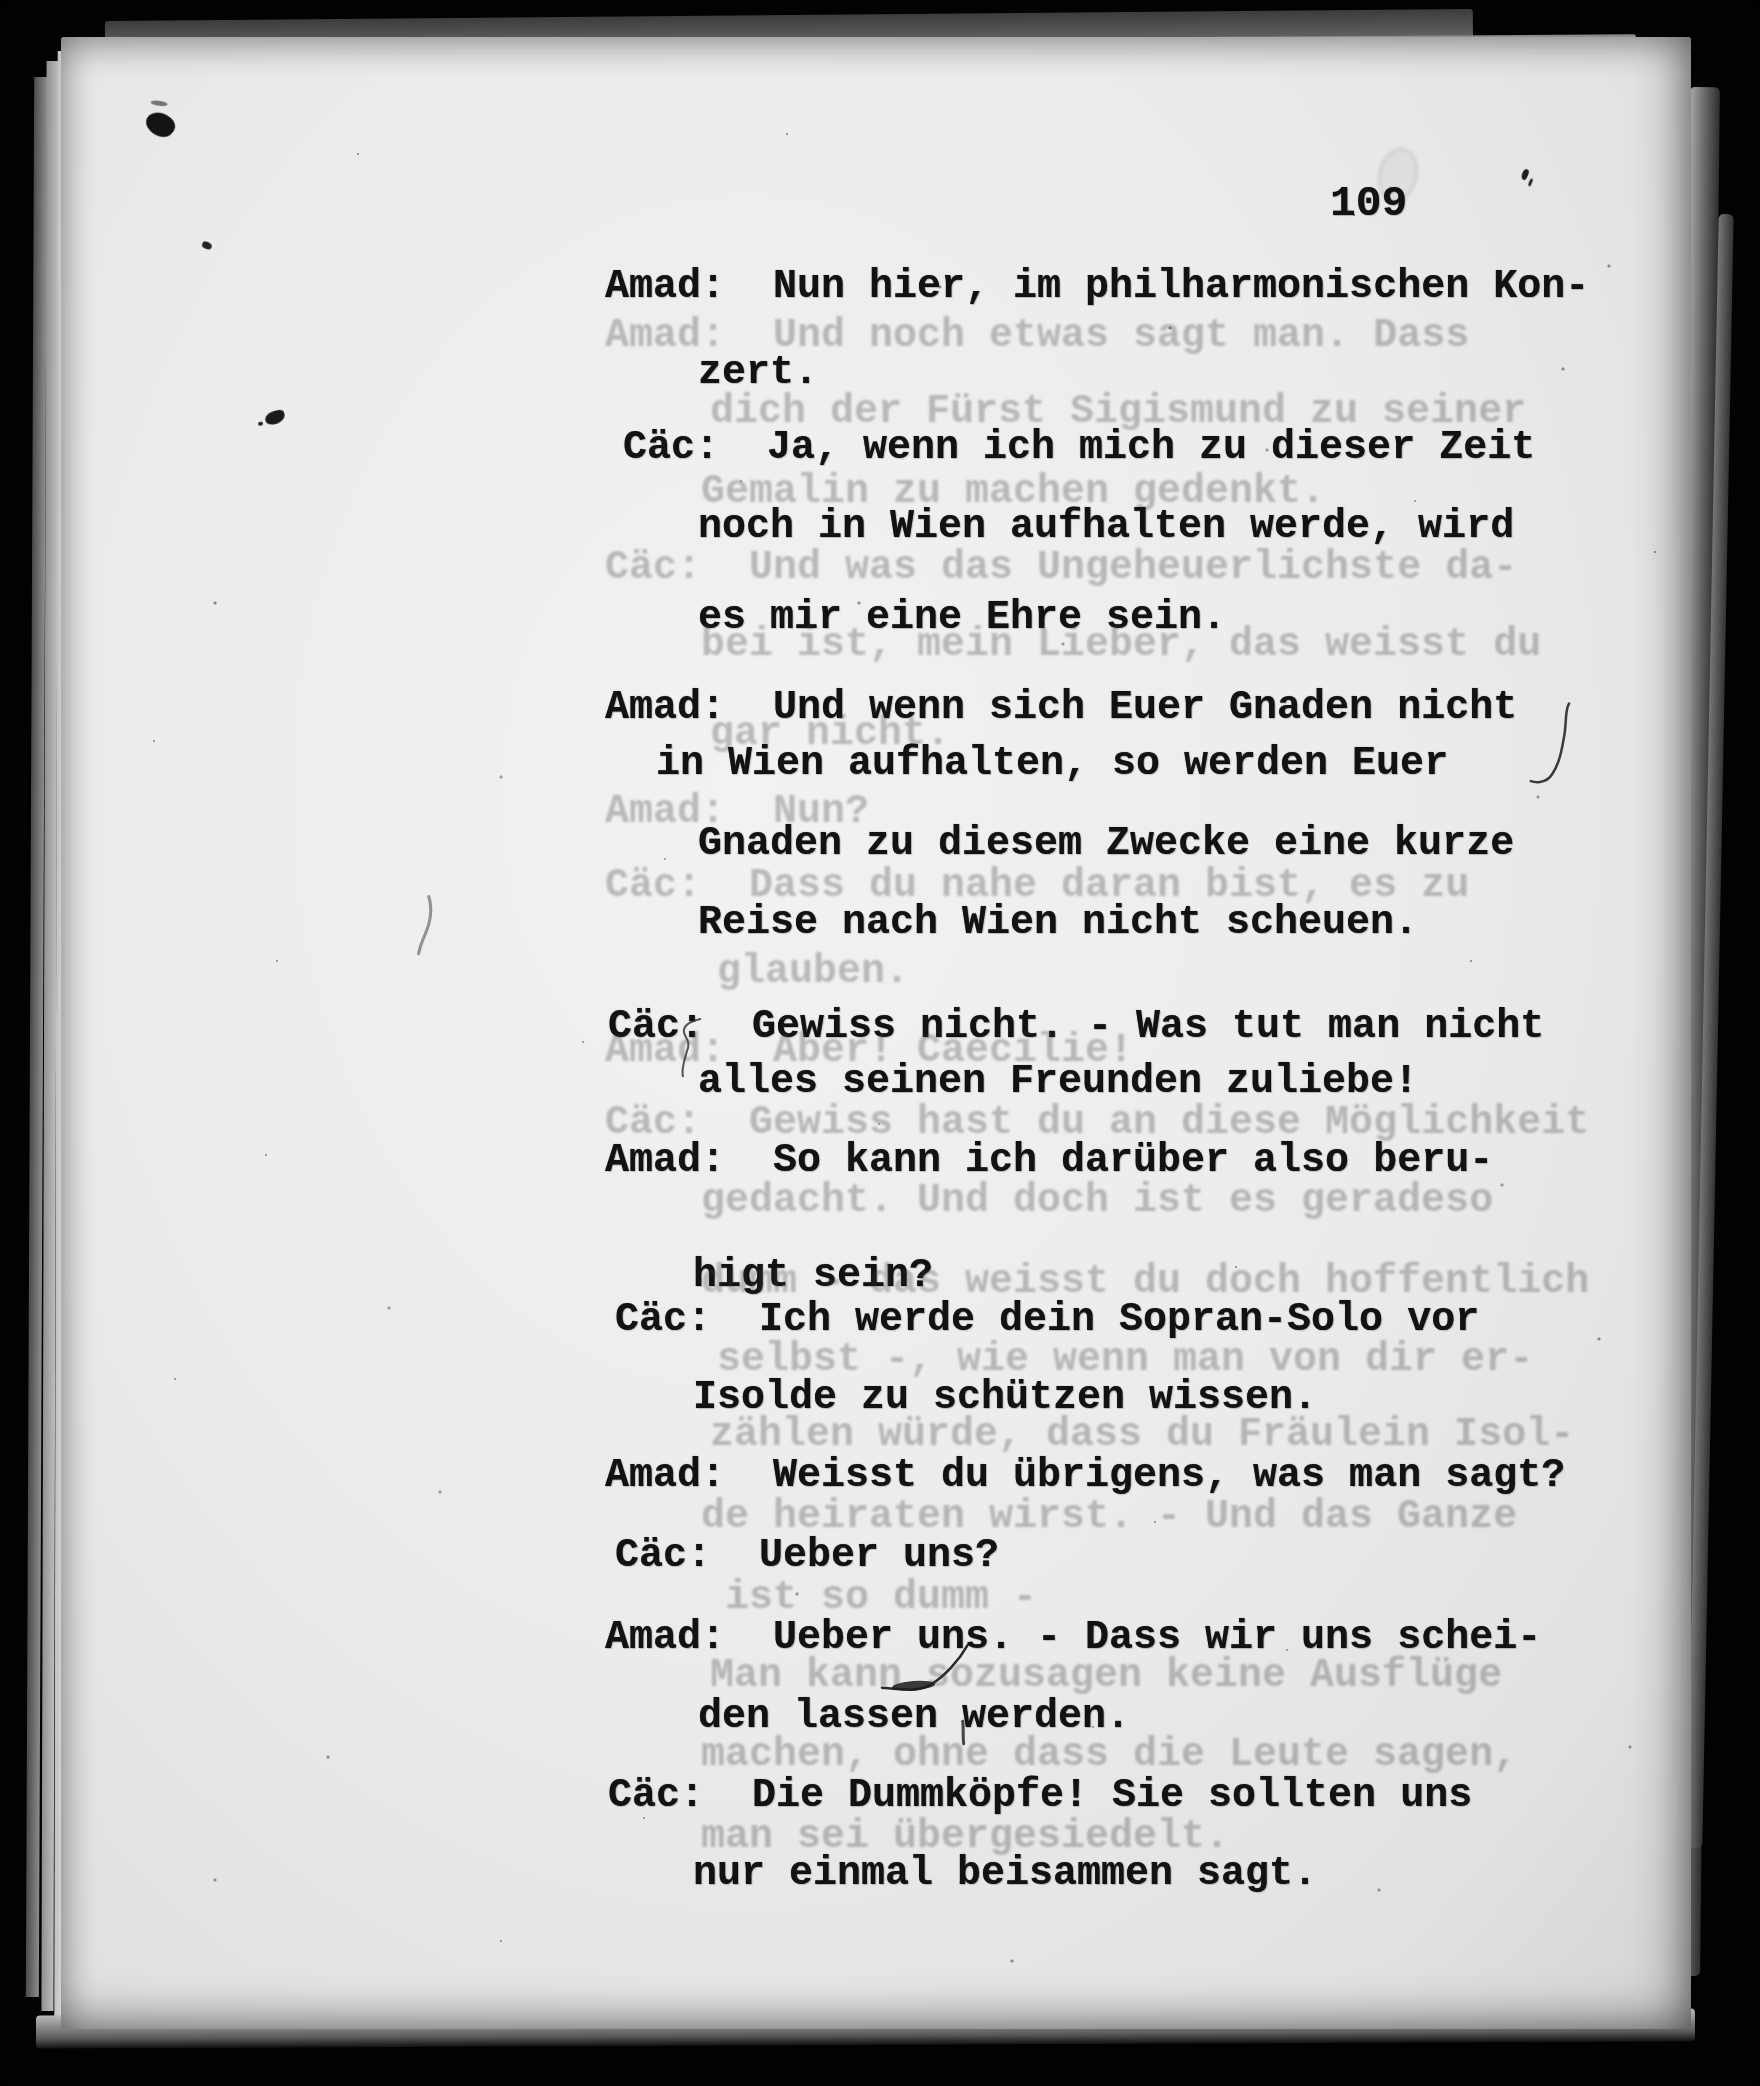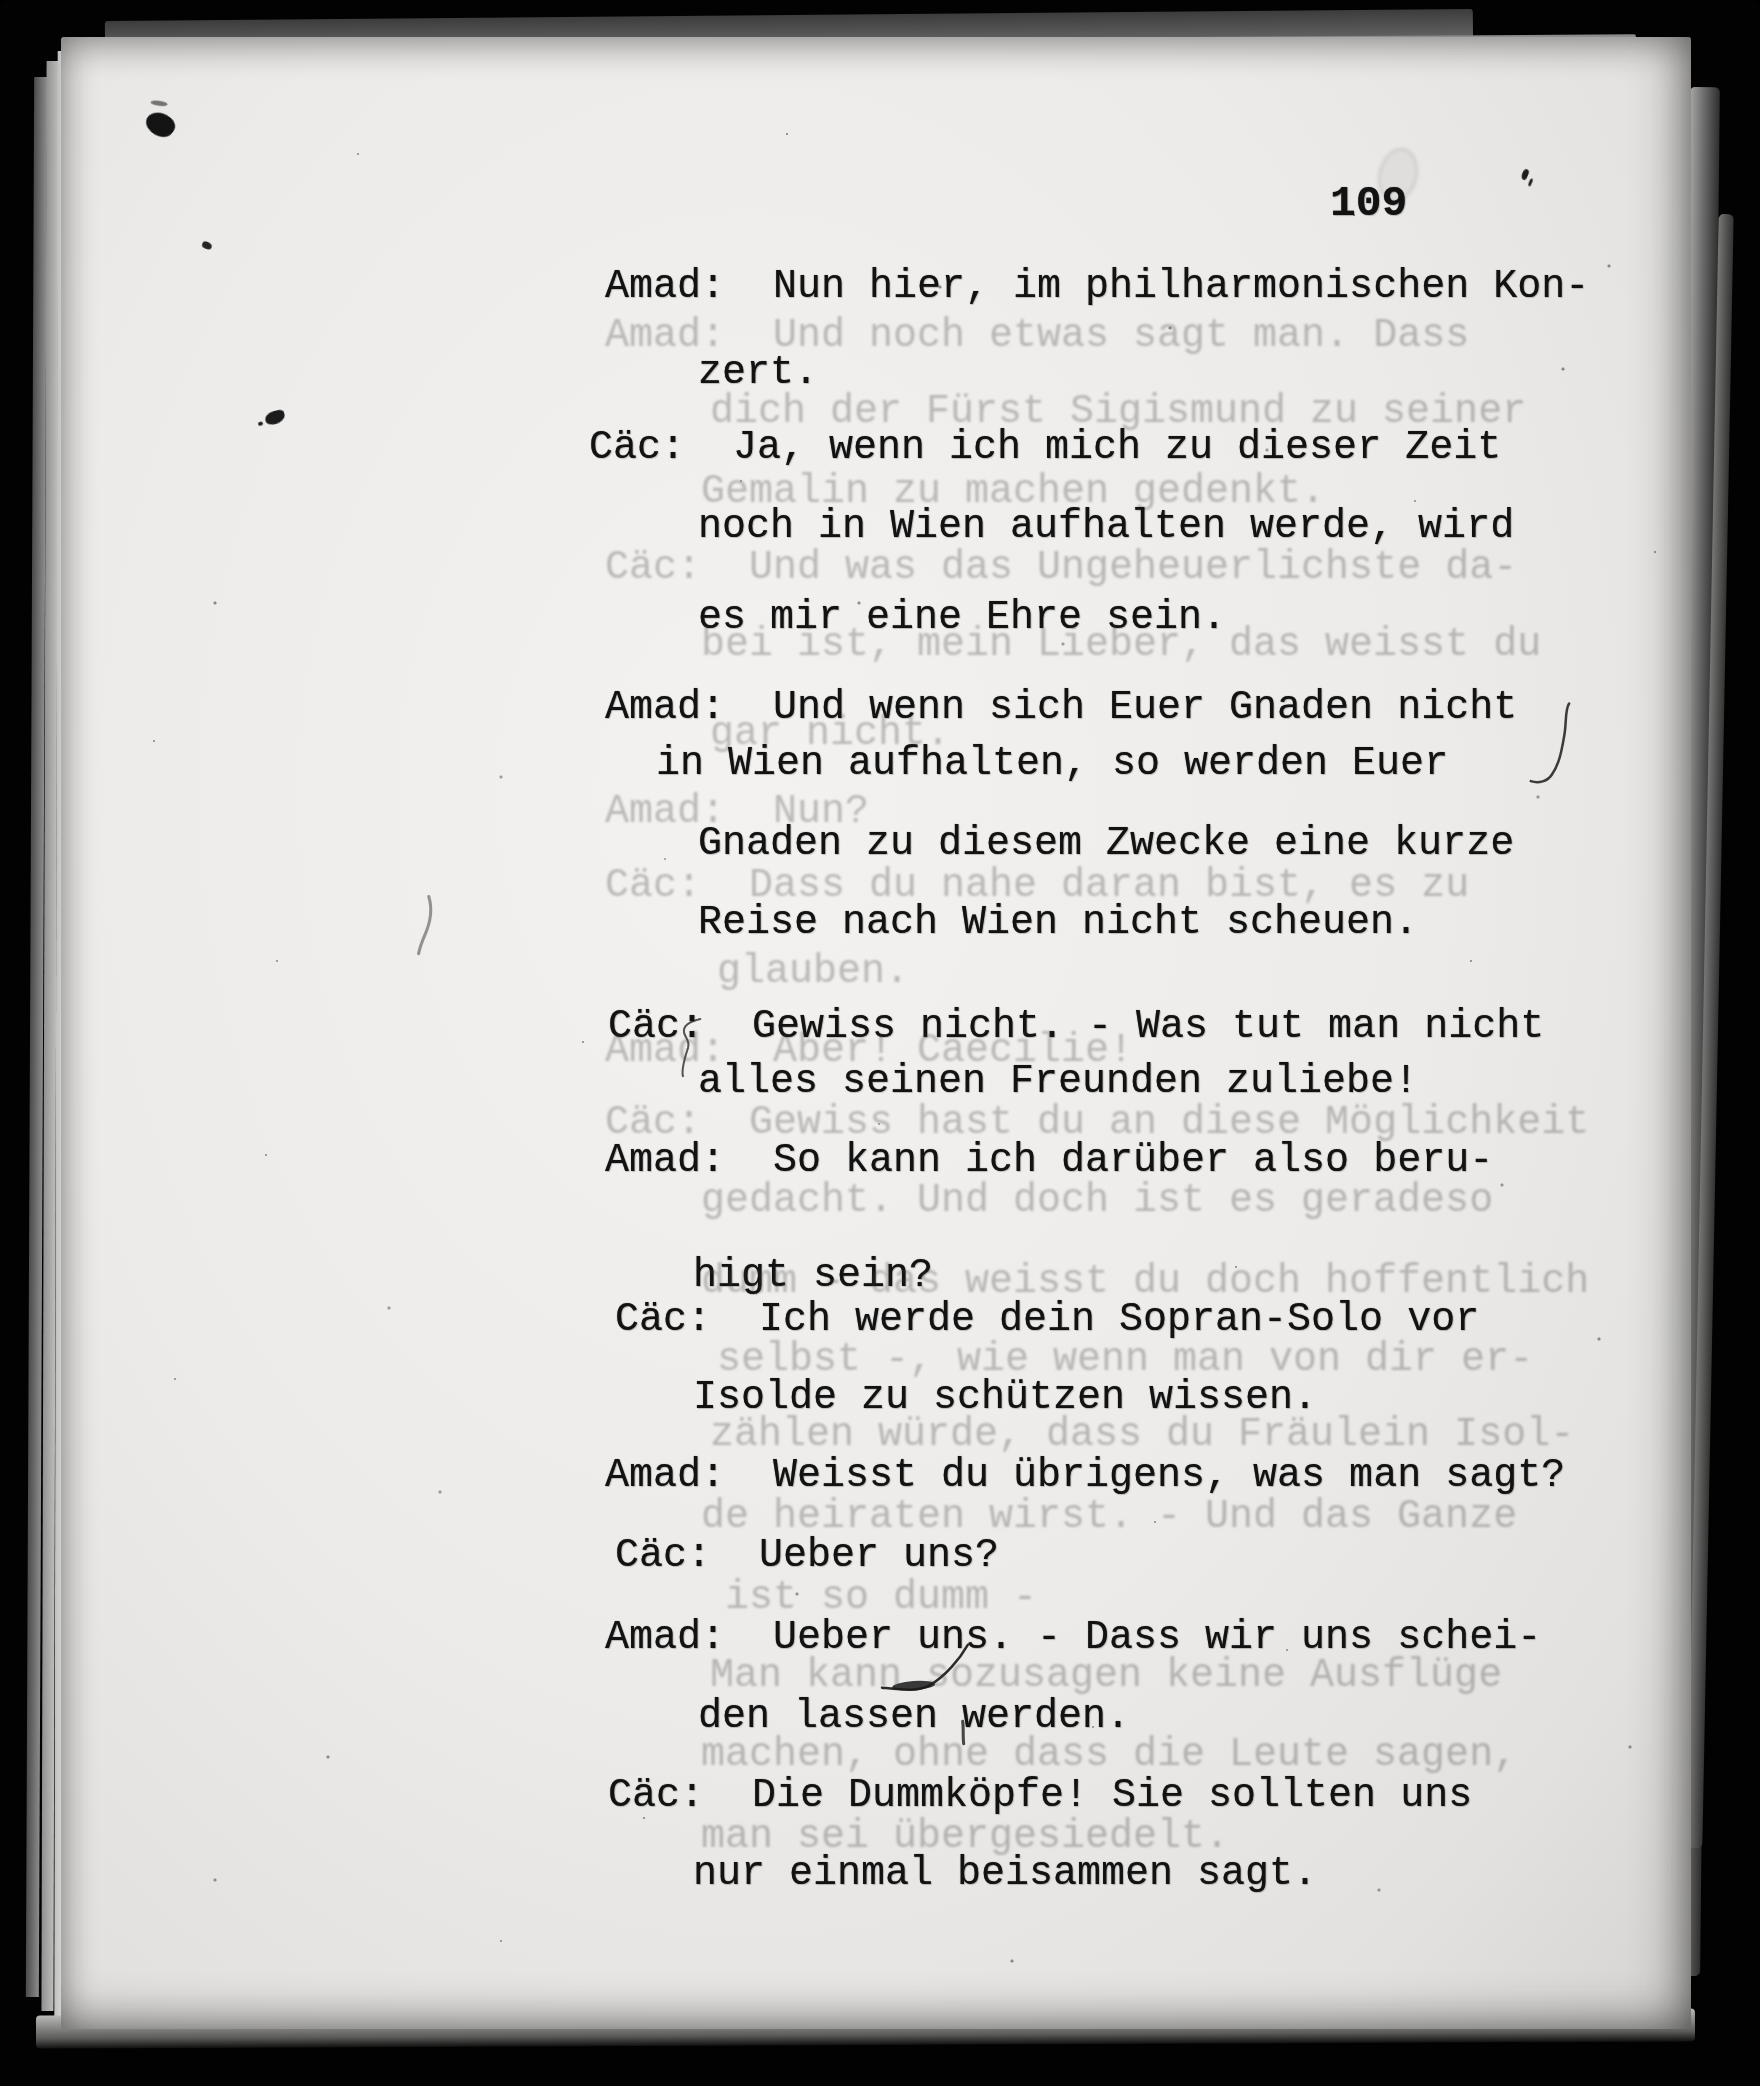"Amad: Nun hier, im philharmonischen" .line { font-weight: 400 -> 700 }
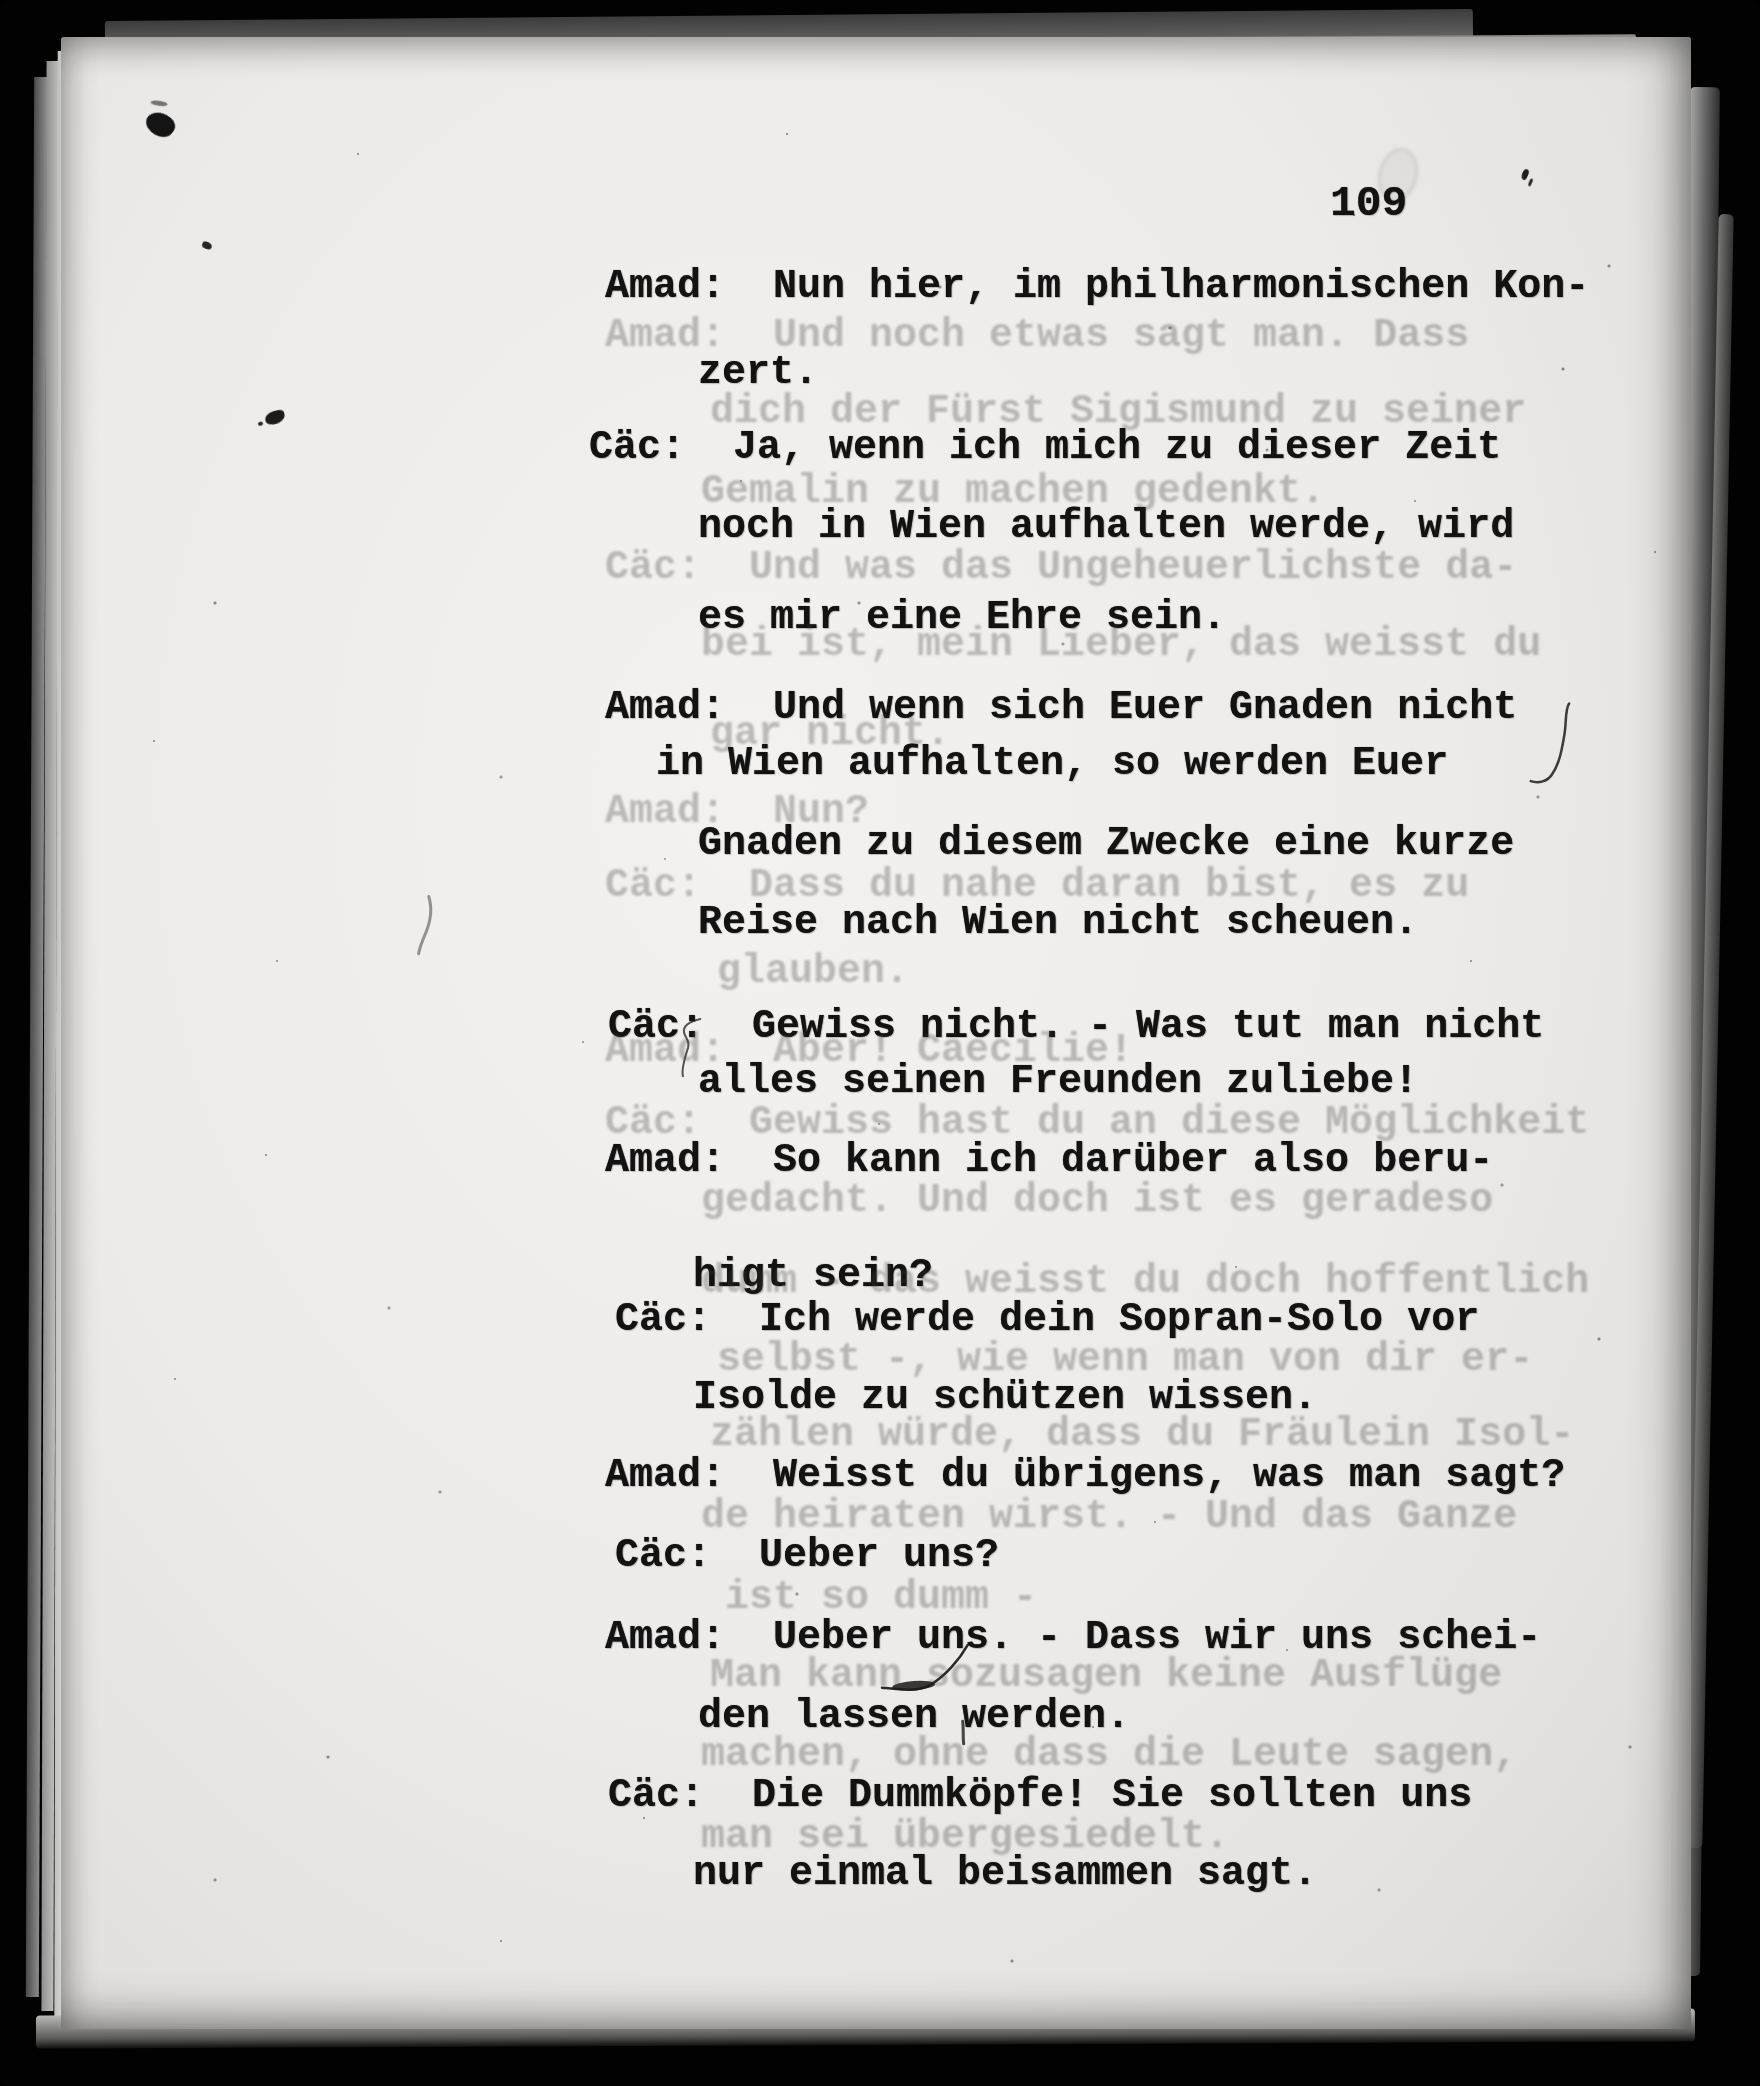"Cäc: Ja, wenn ich mich" div.line { left: 589px -> 623px }
